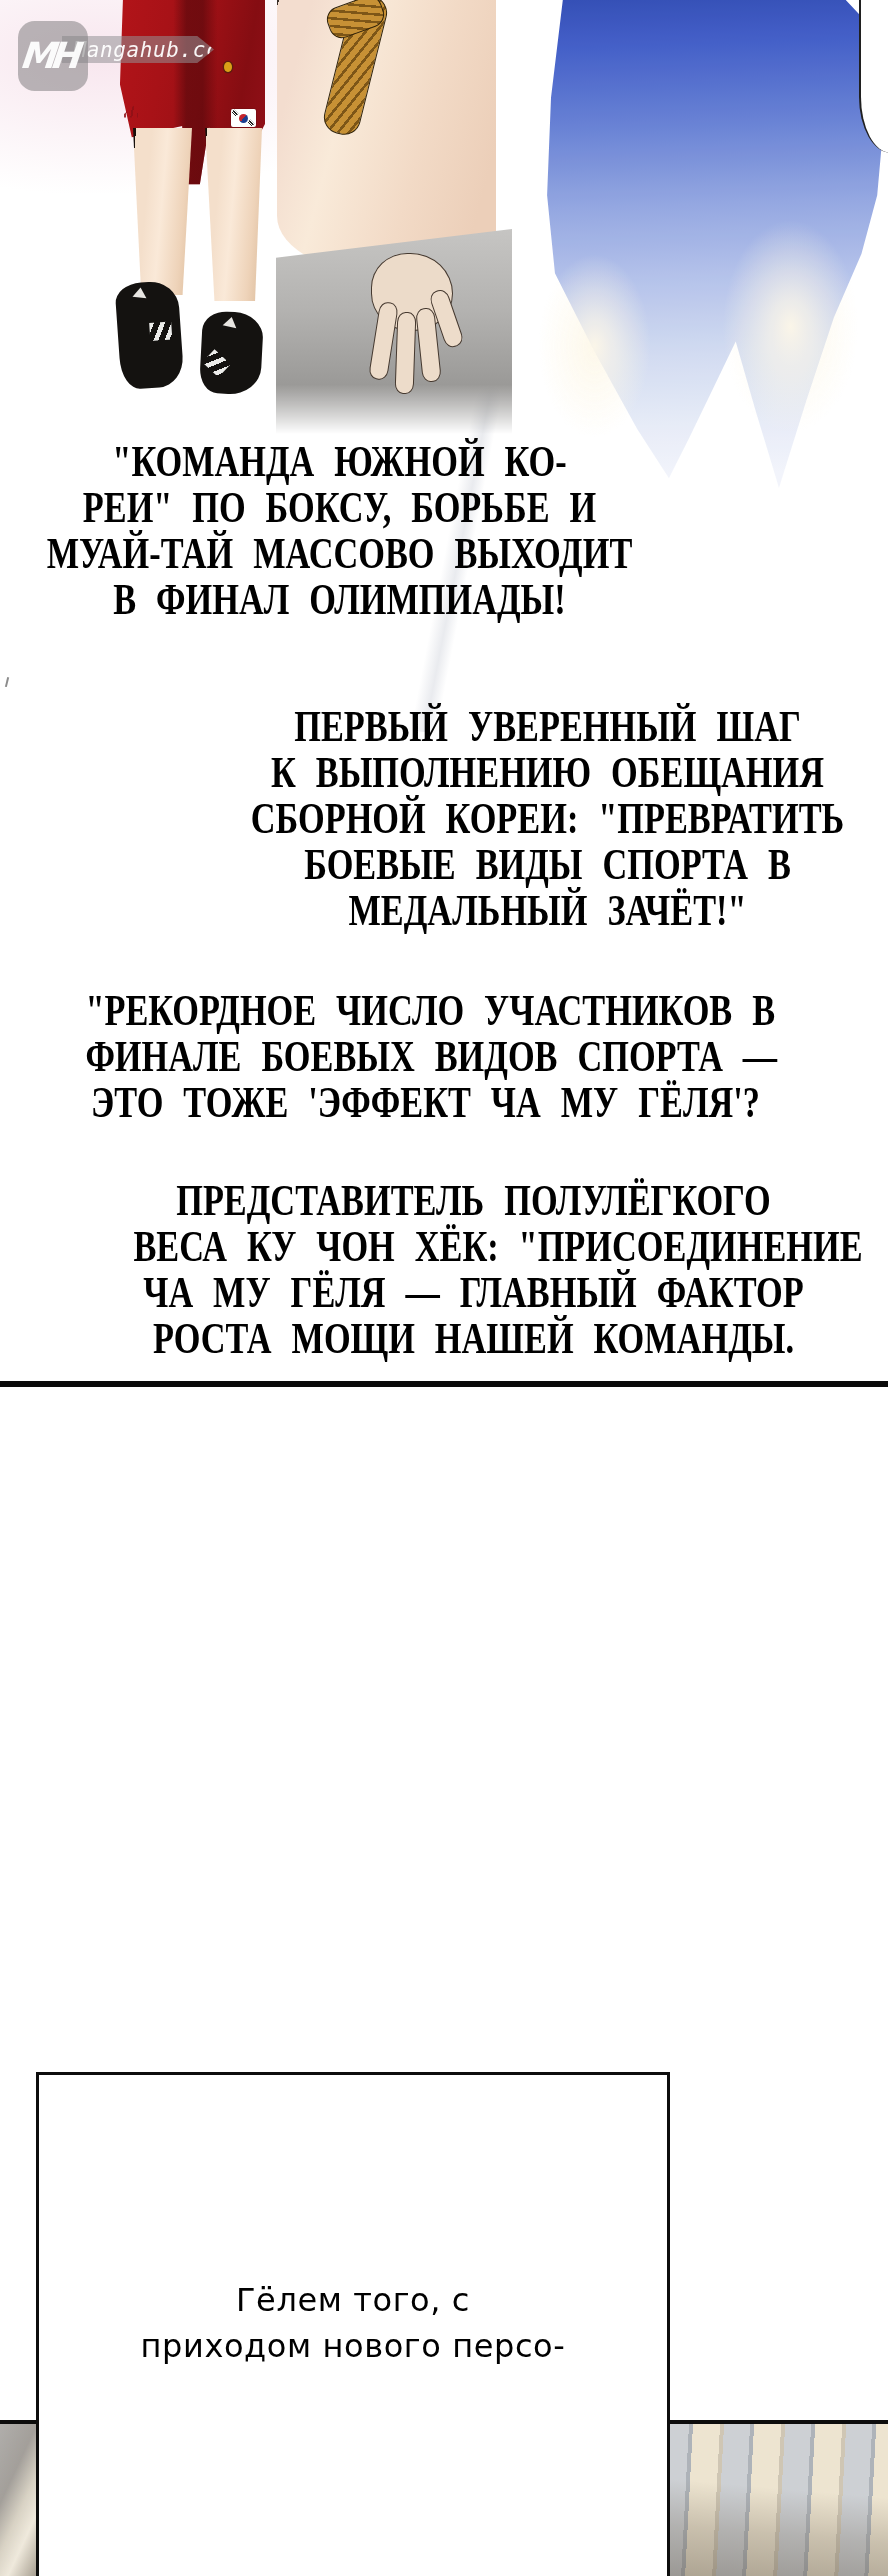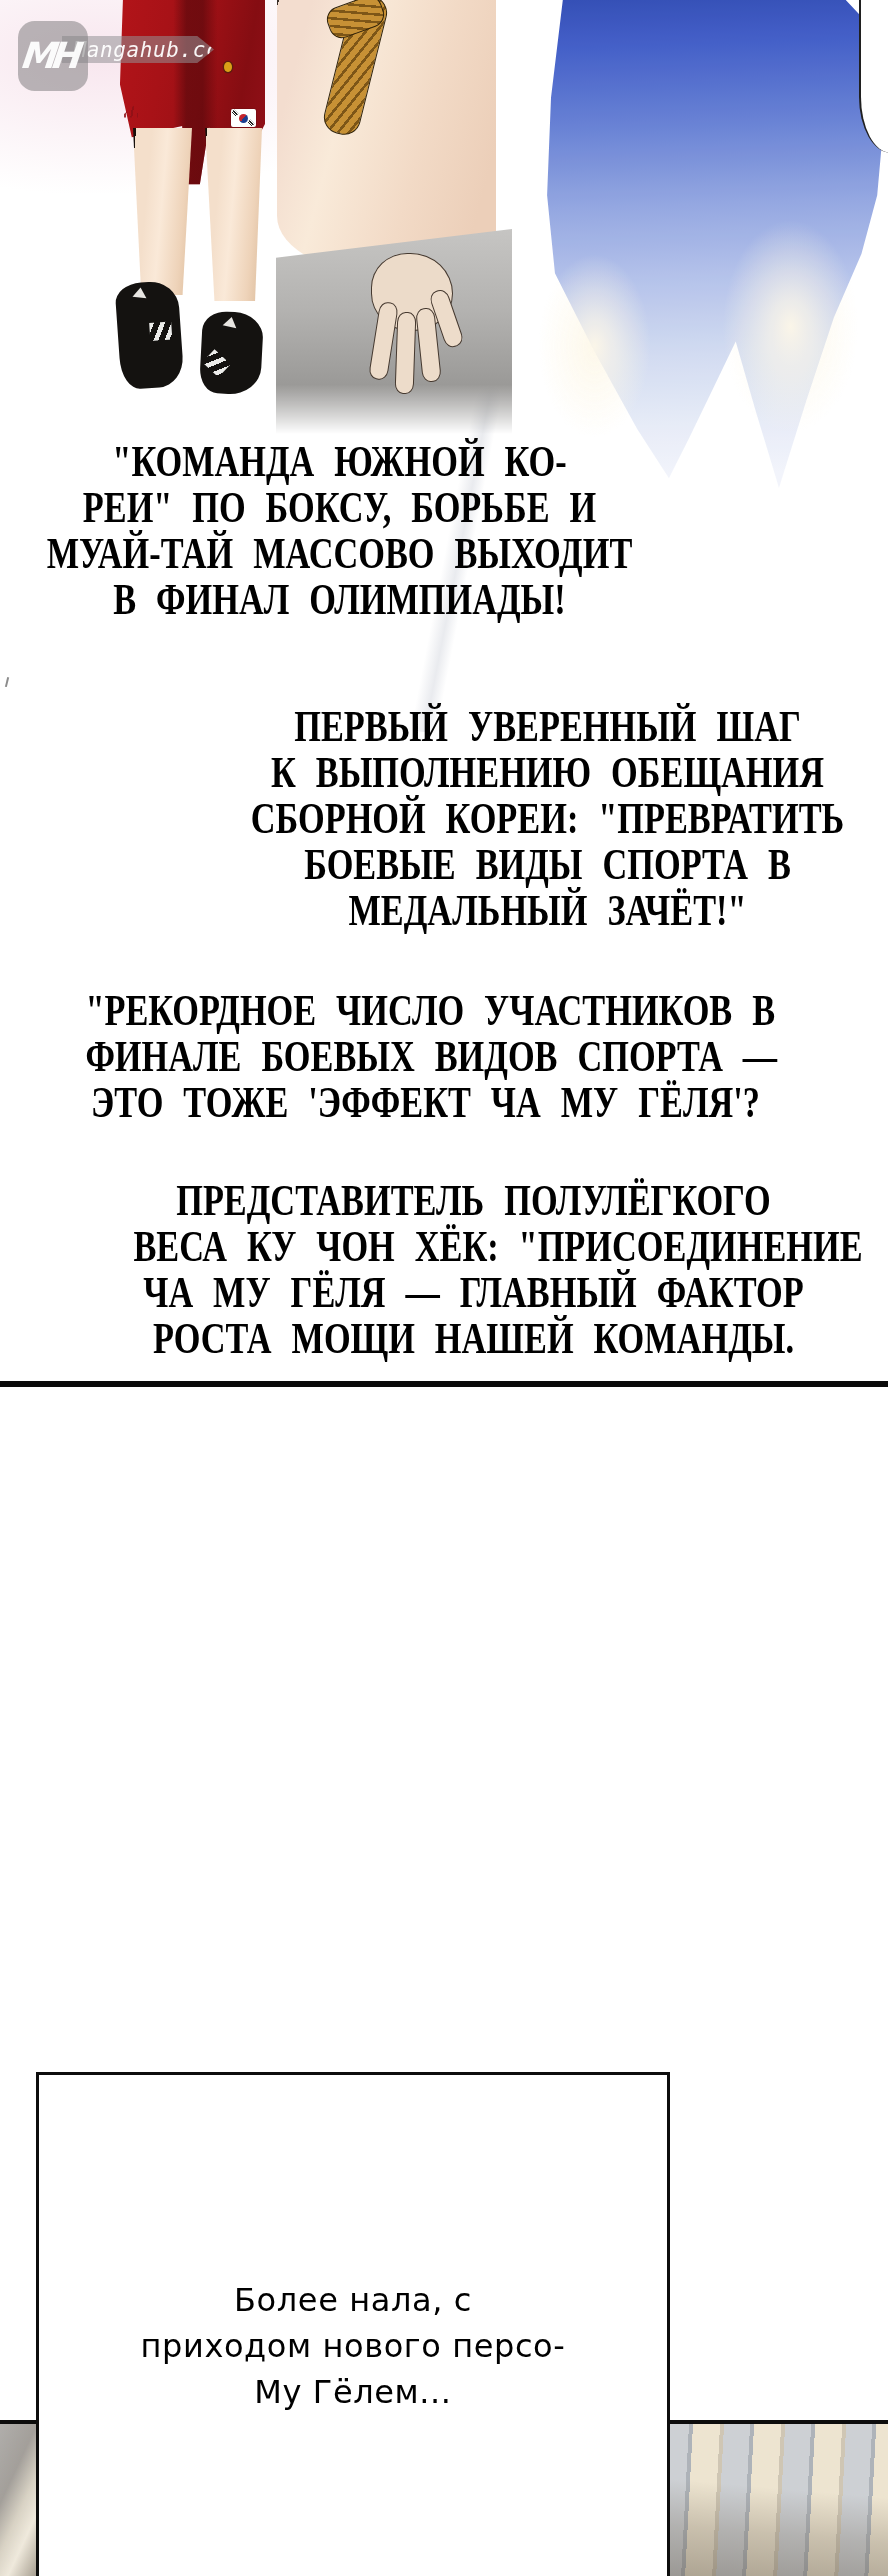"Более нала, с" div { text: Более нала -> Гёлем того }
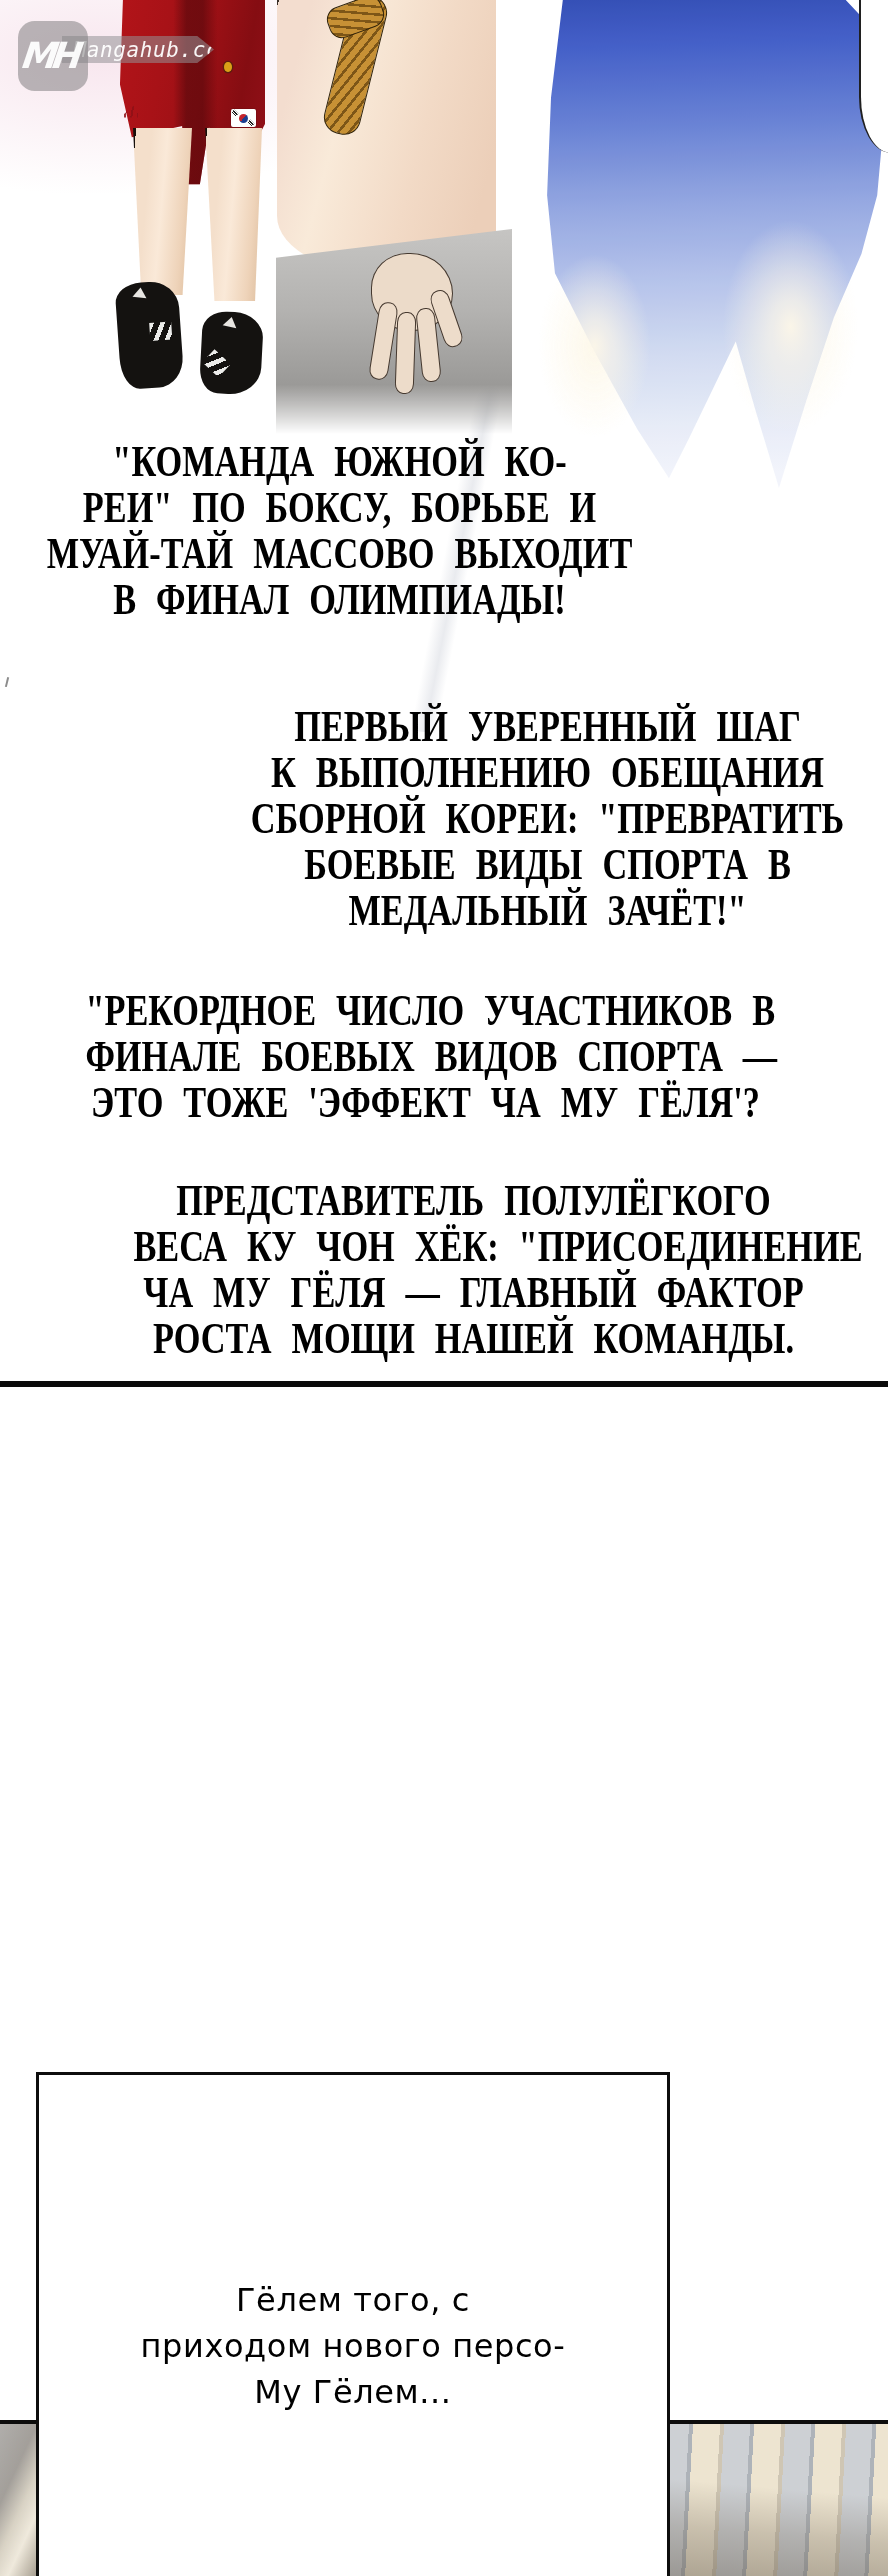"Му Гёлем..." div { html: <div>Му Гёлем...</div> -> none }
